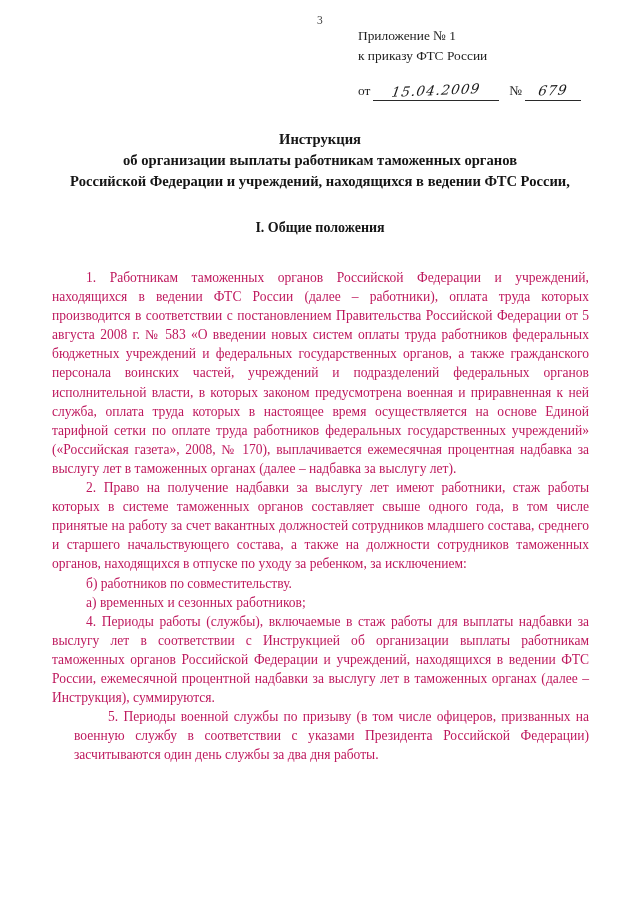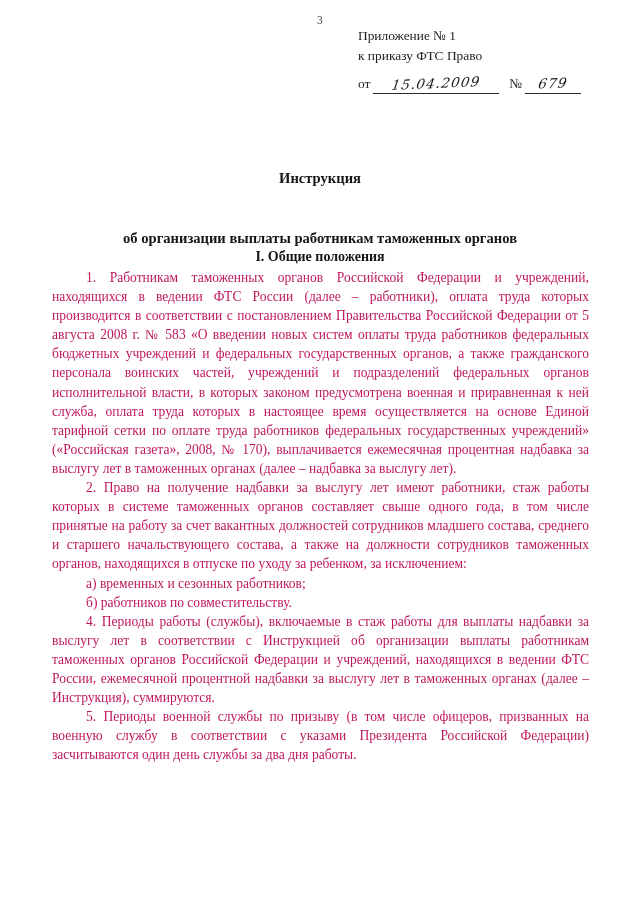"к приказу ФТС Право" div.approval-line { text: Право -> России }
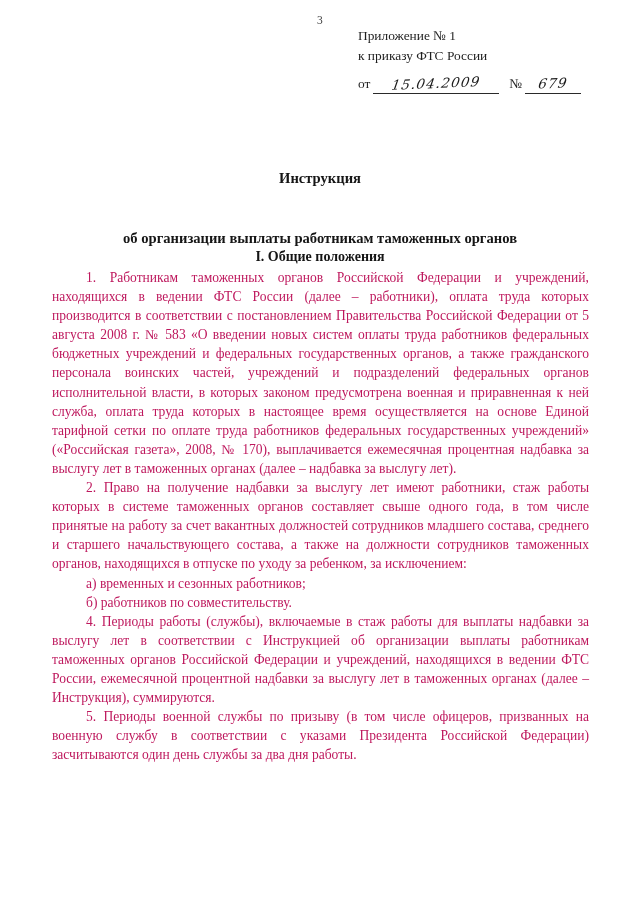"от" .order-line { margin-top: 9px -> 16px }
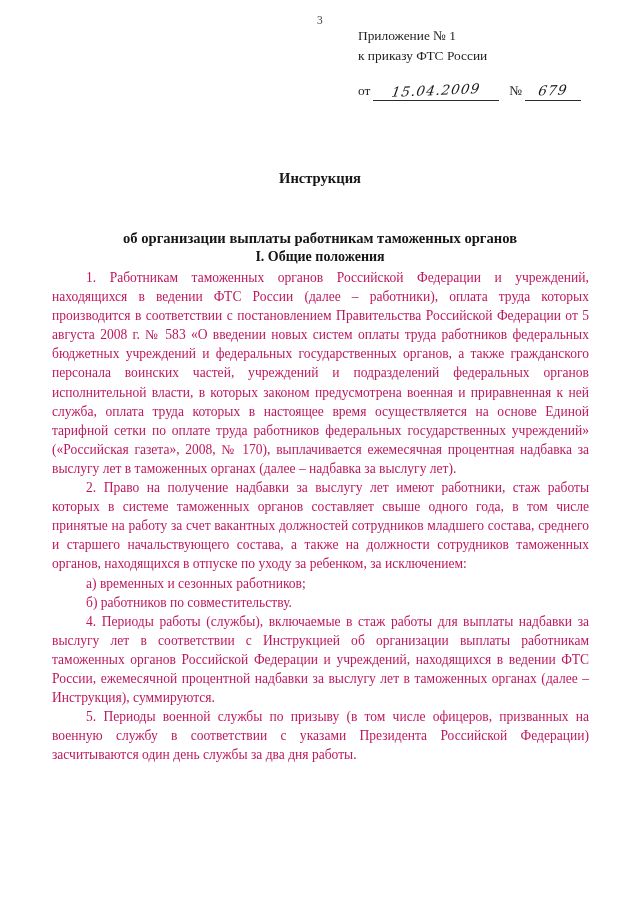"Инструкция" .doc-title .t-line { margin-top: 39px -> none }
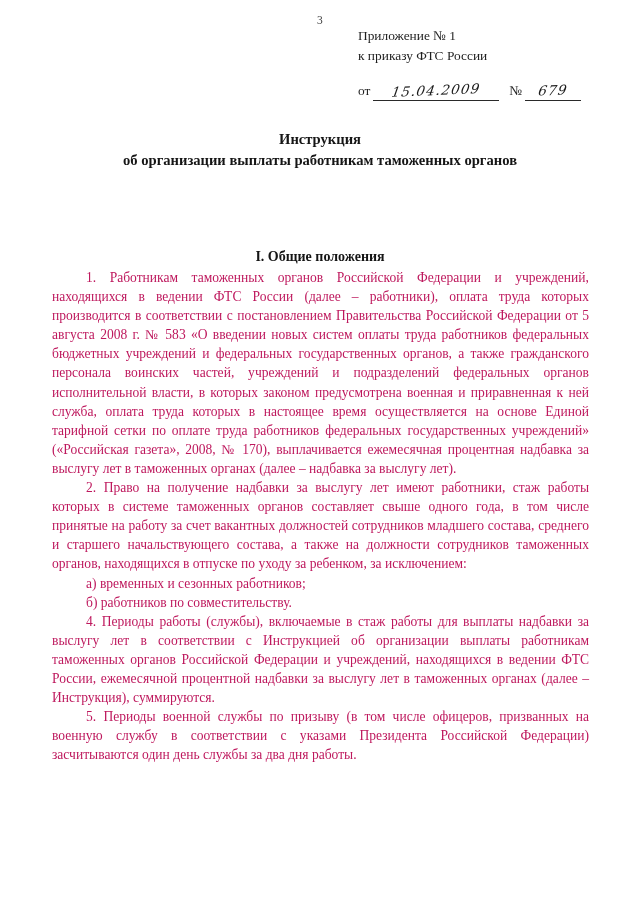"Российской Федерации и учреждений," span.t-line { html: none -> <span>Российской Федерации и учреждений, находящихся в ведении ФТС России,</span> }
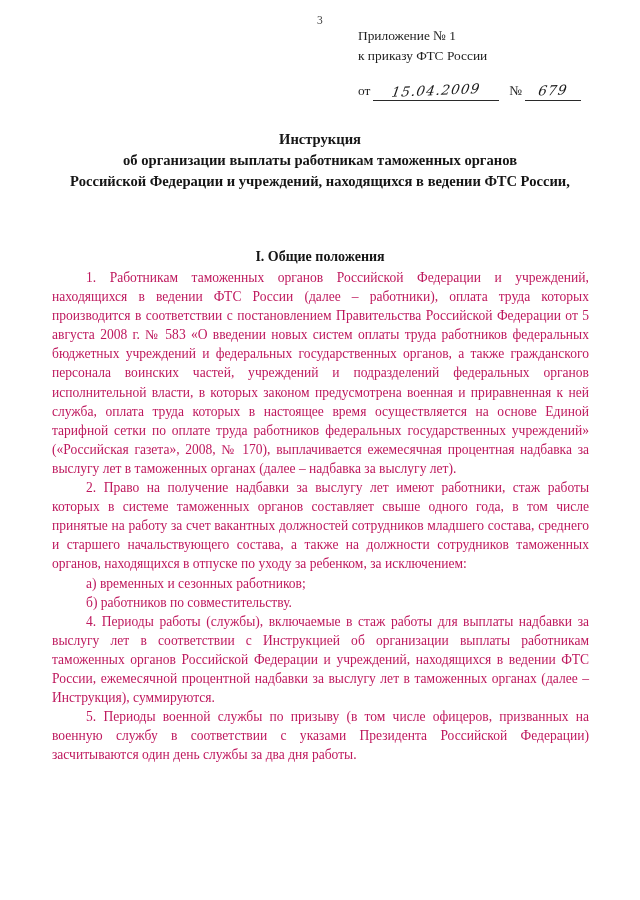"I. Общие положения" .section-title { top: 249px -> 220px }
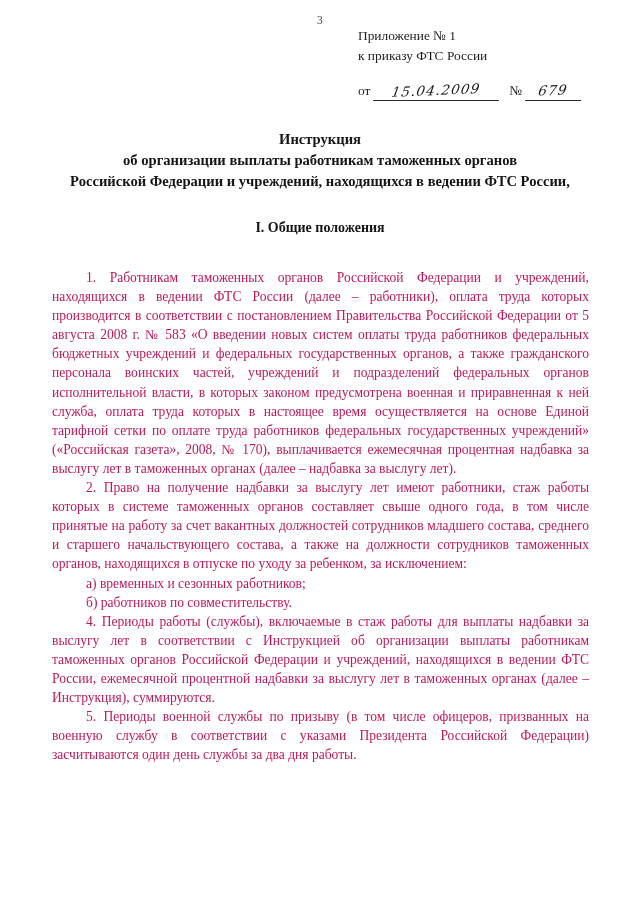"а) временных и сезонных работников;" p.sub { order: before "б) работников по совместительству." -> after "б) работников по совместительству." }
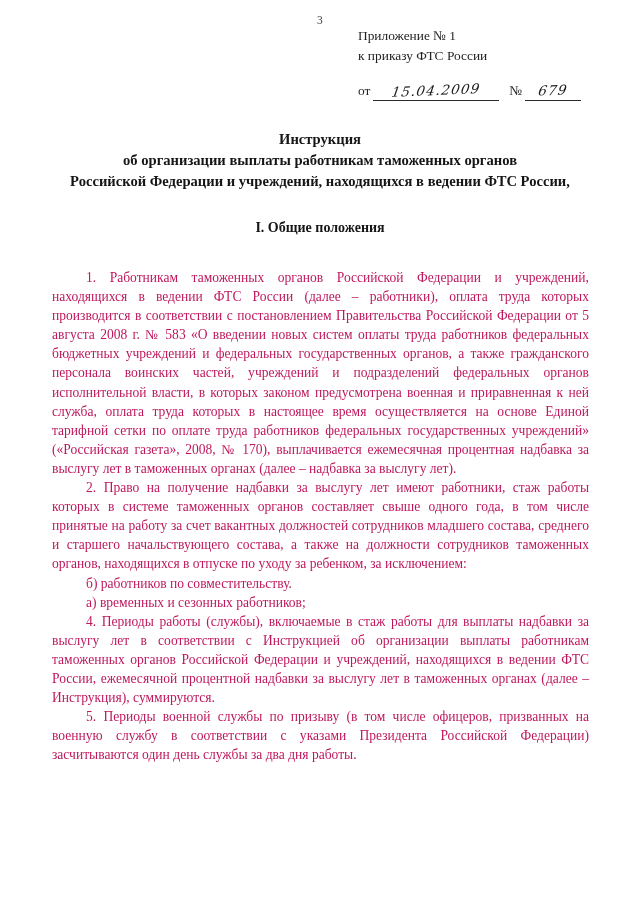"5. Периоды военной службы по" .body-text p:last-child { margin-left: none -> 22px }
